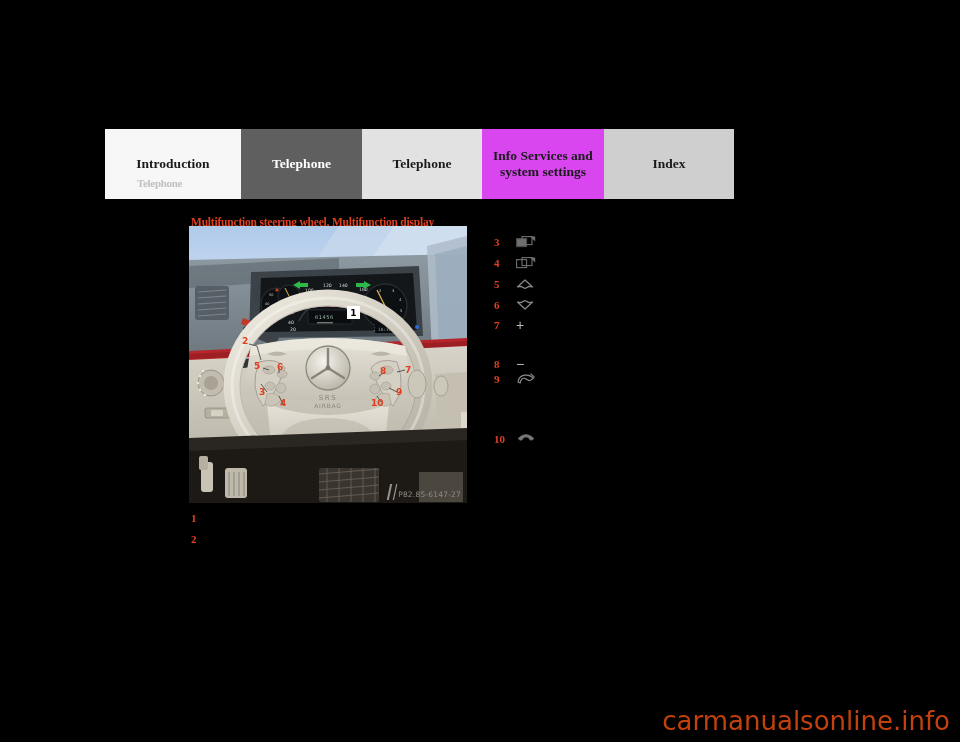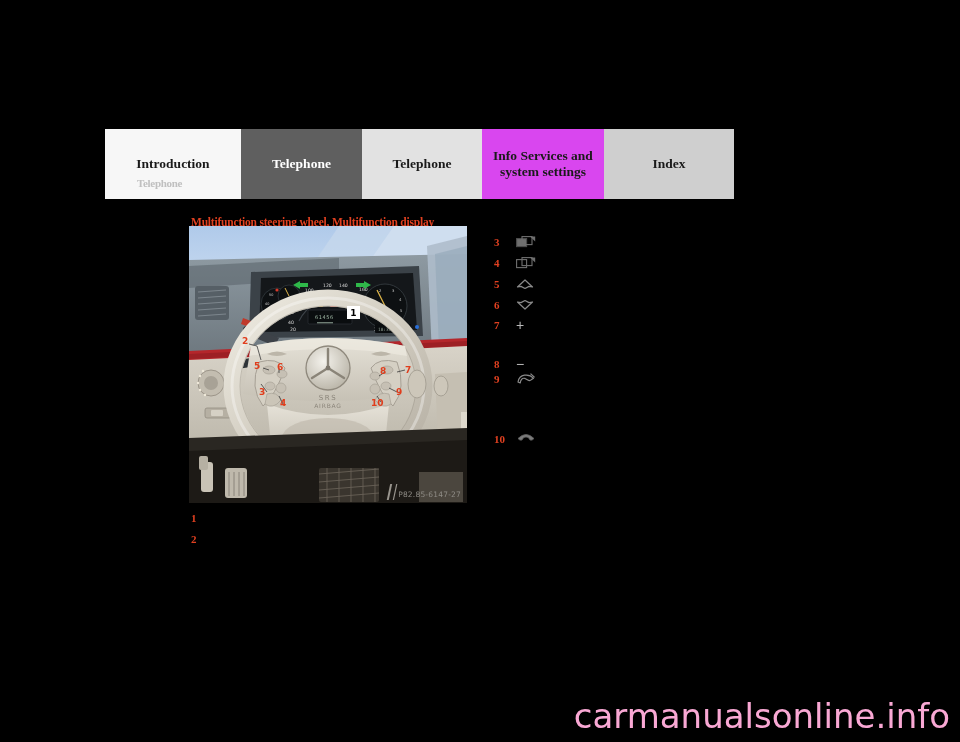"carmanualsonline.info" #watermark { color: #f9a8d4 -> #c2410c; font-size: 34px -> 26px }
